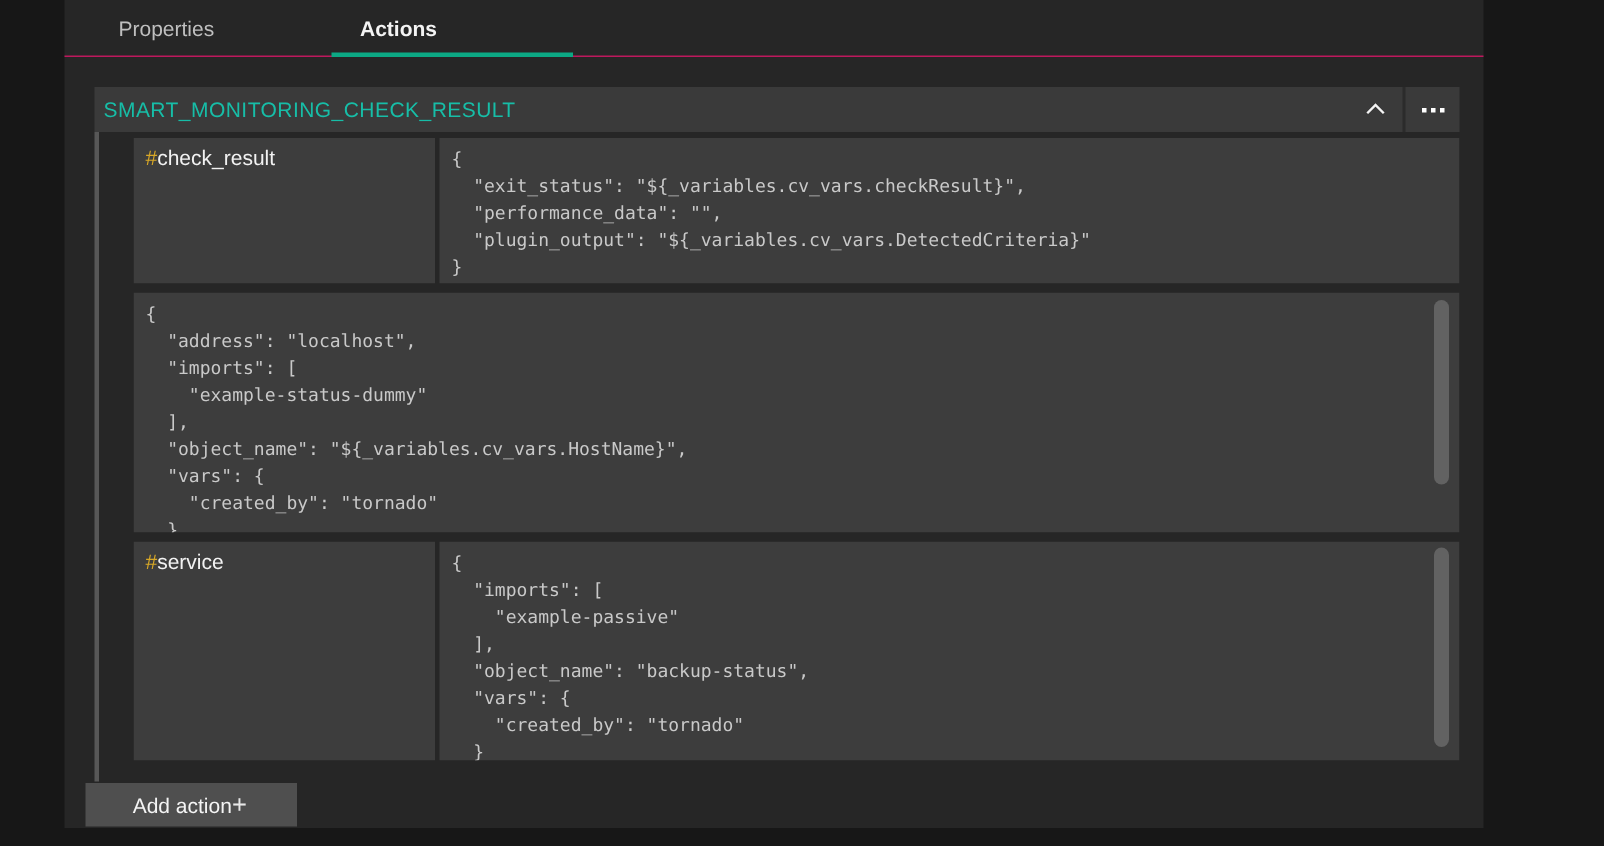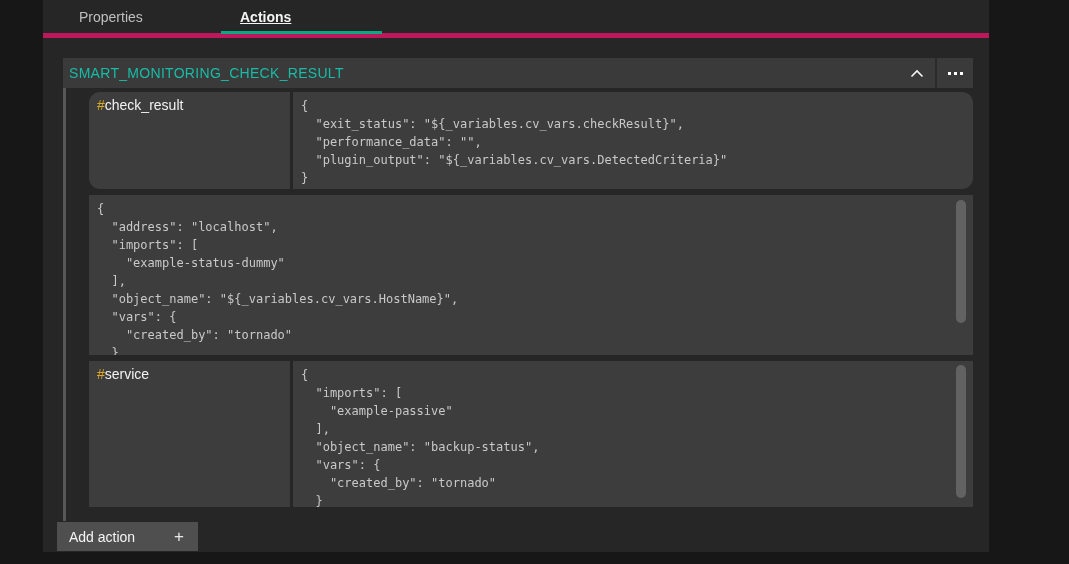"Properties" .tabbar { border-bottom: 5px solid #be185d -> 1px solid #be185d }
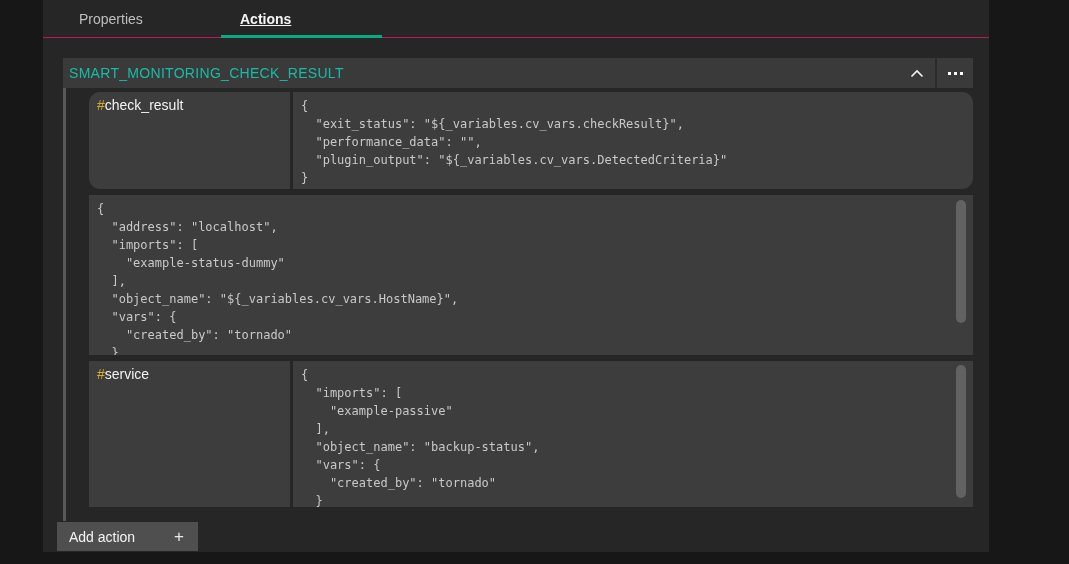"Actions" .tab.active { text-decoration: underline -> none }
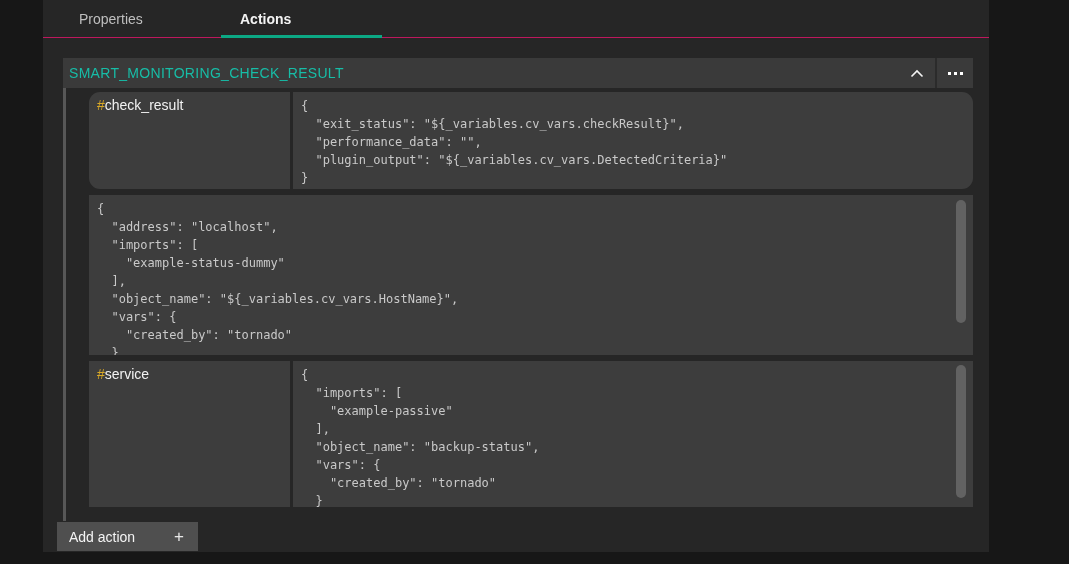"#check_result" .row-1 { border-radius: 11px -> none }
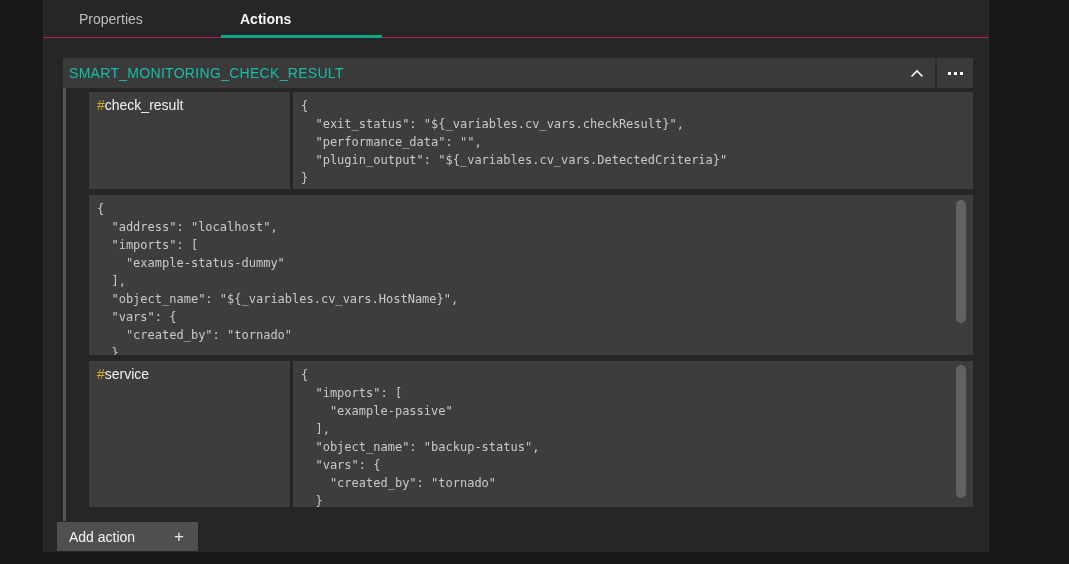"Add action" .add-action { justify-content: space-between -> center }
